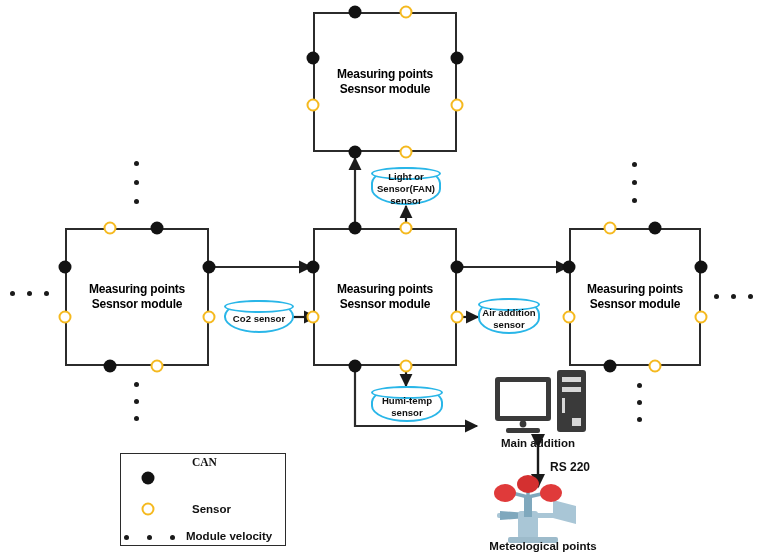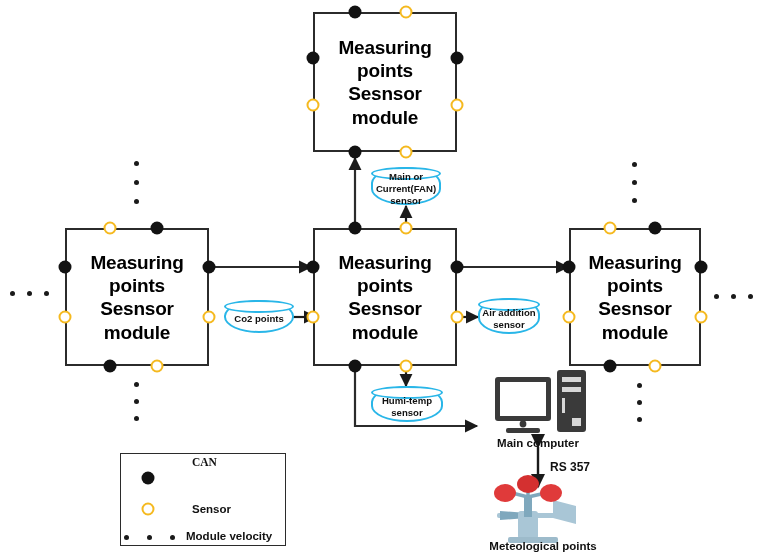"Measuring points" .module-label { font-size: 19px -> 12px }
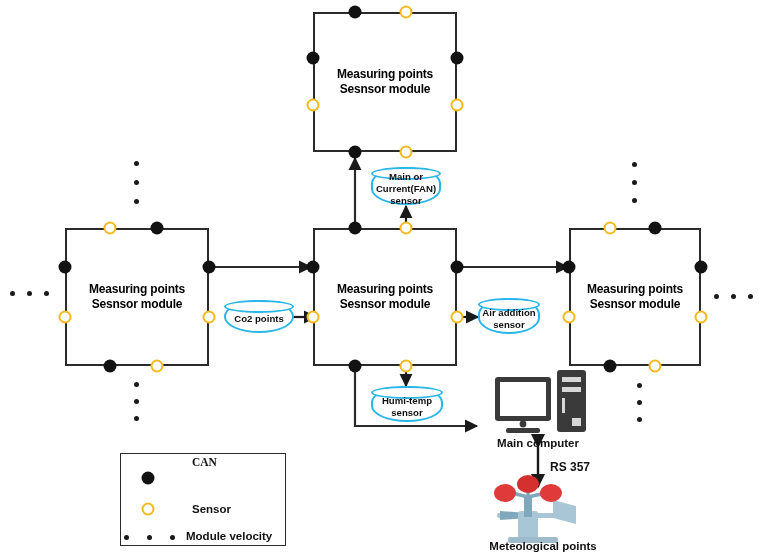"Main or" span { text: Main -> Light }
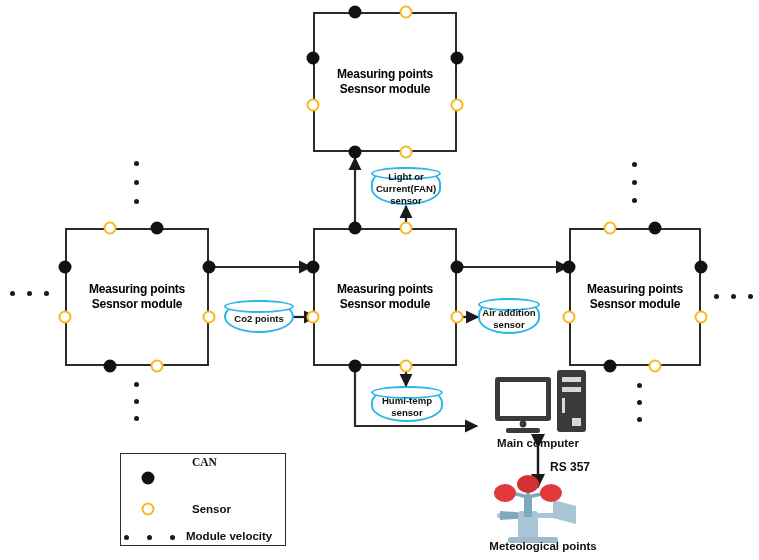"Current(FAN)" span { text: Current -> Sensor }
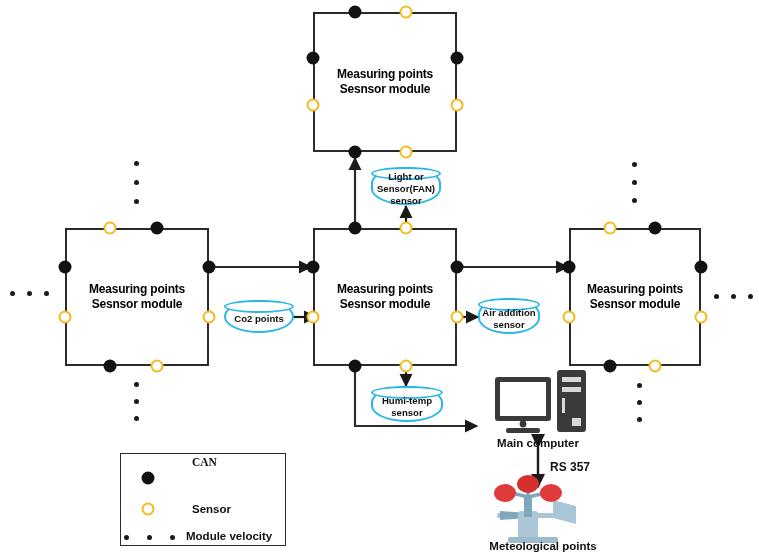"Co2 points" span { text: points -> sensor }
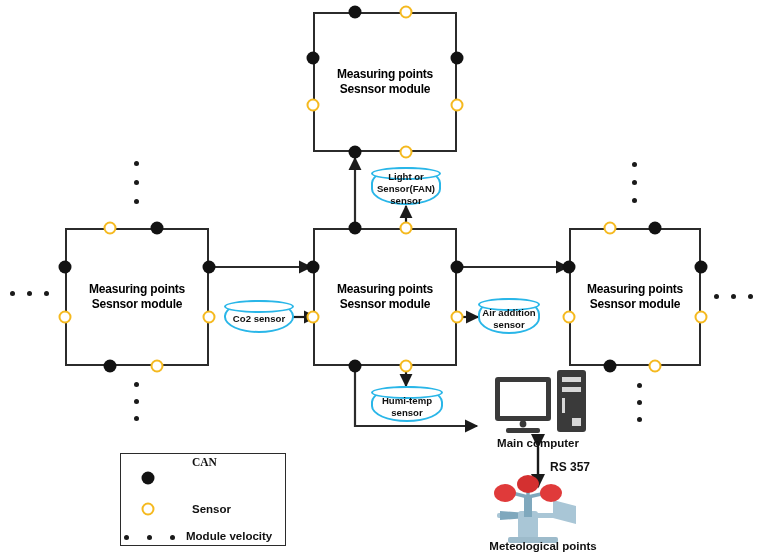"Main computer" div.cap { text: computer -> addition }
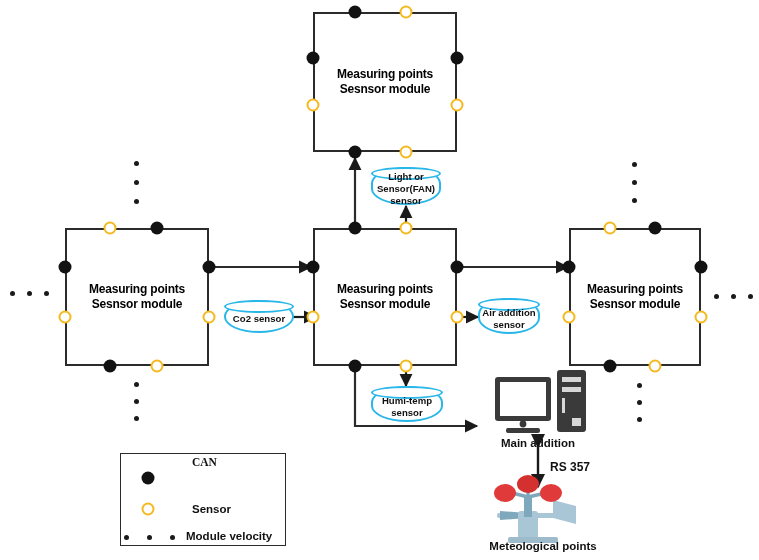"RS 357" div.rs485 { text: 357 -> 220 }
